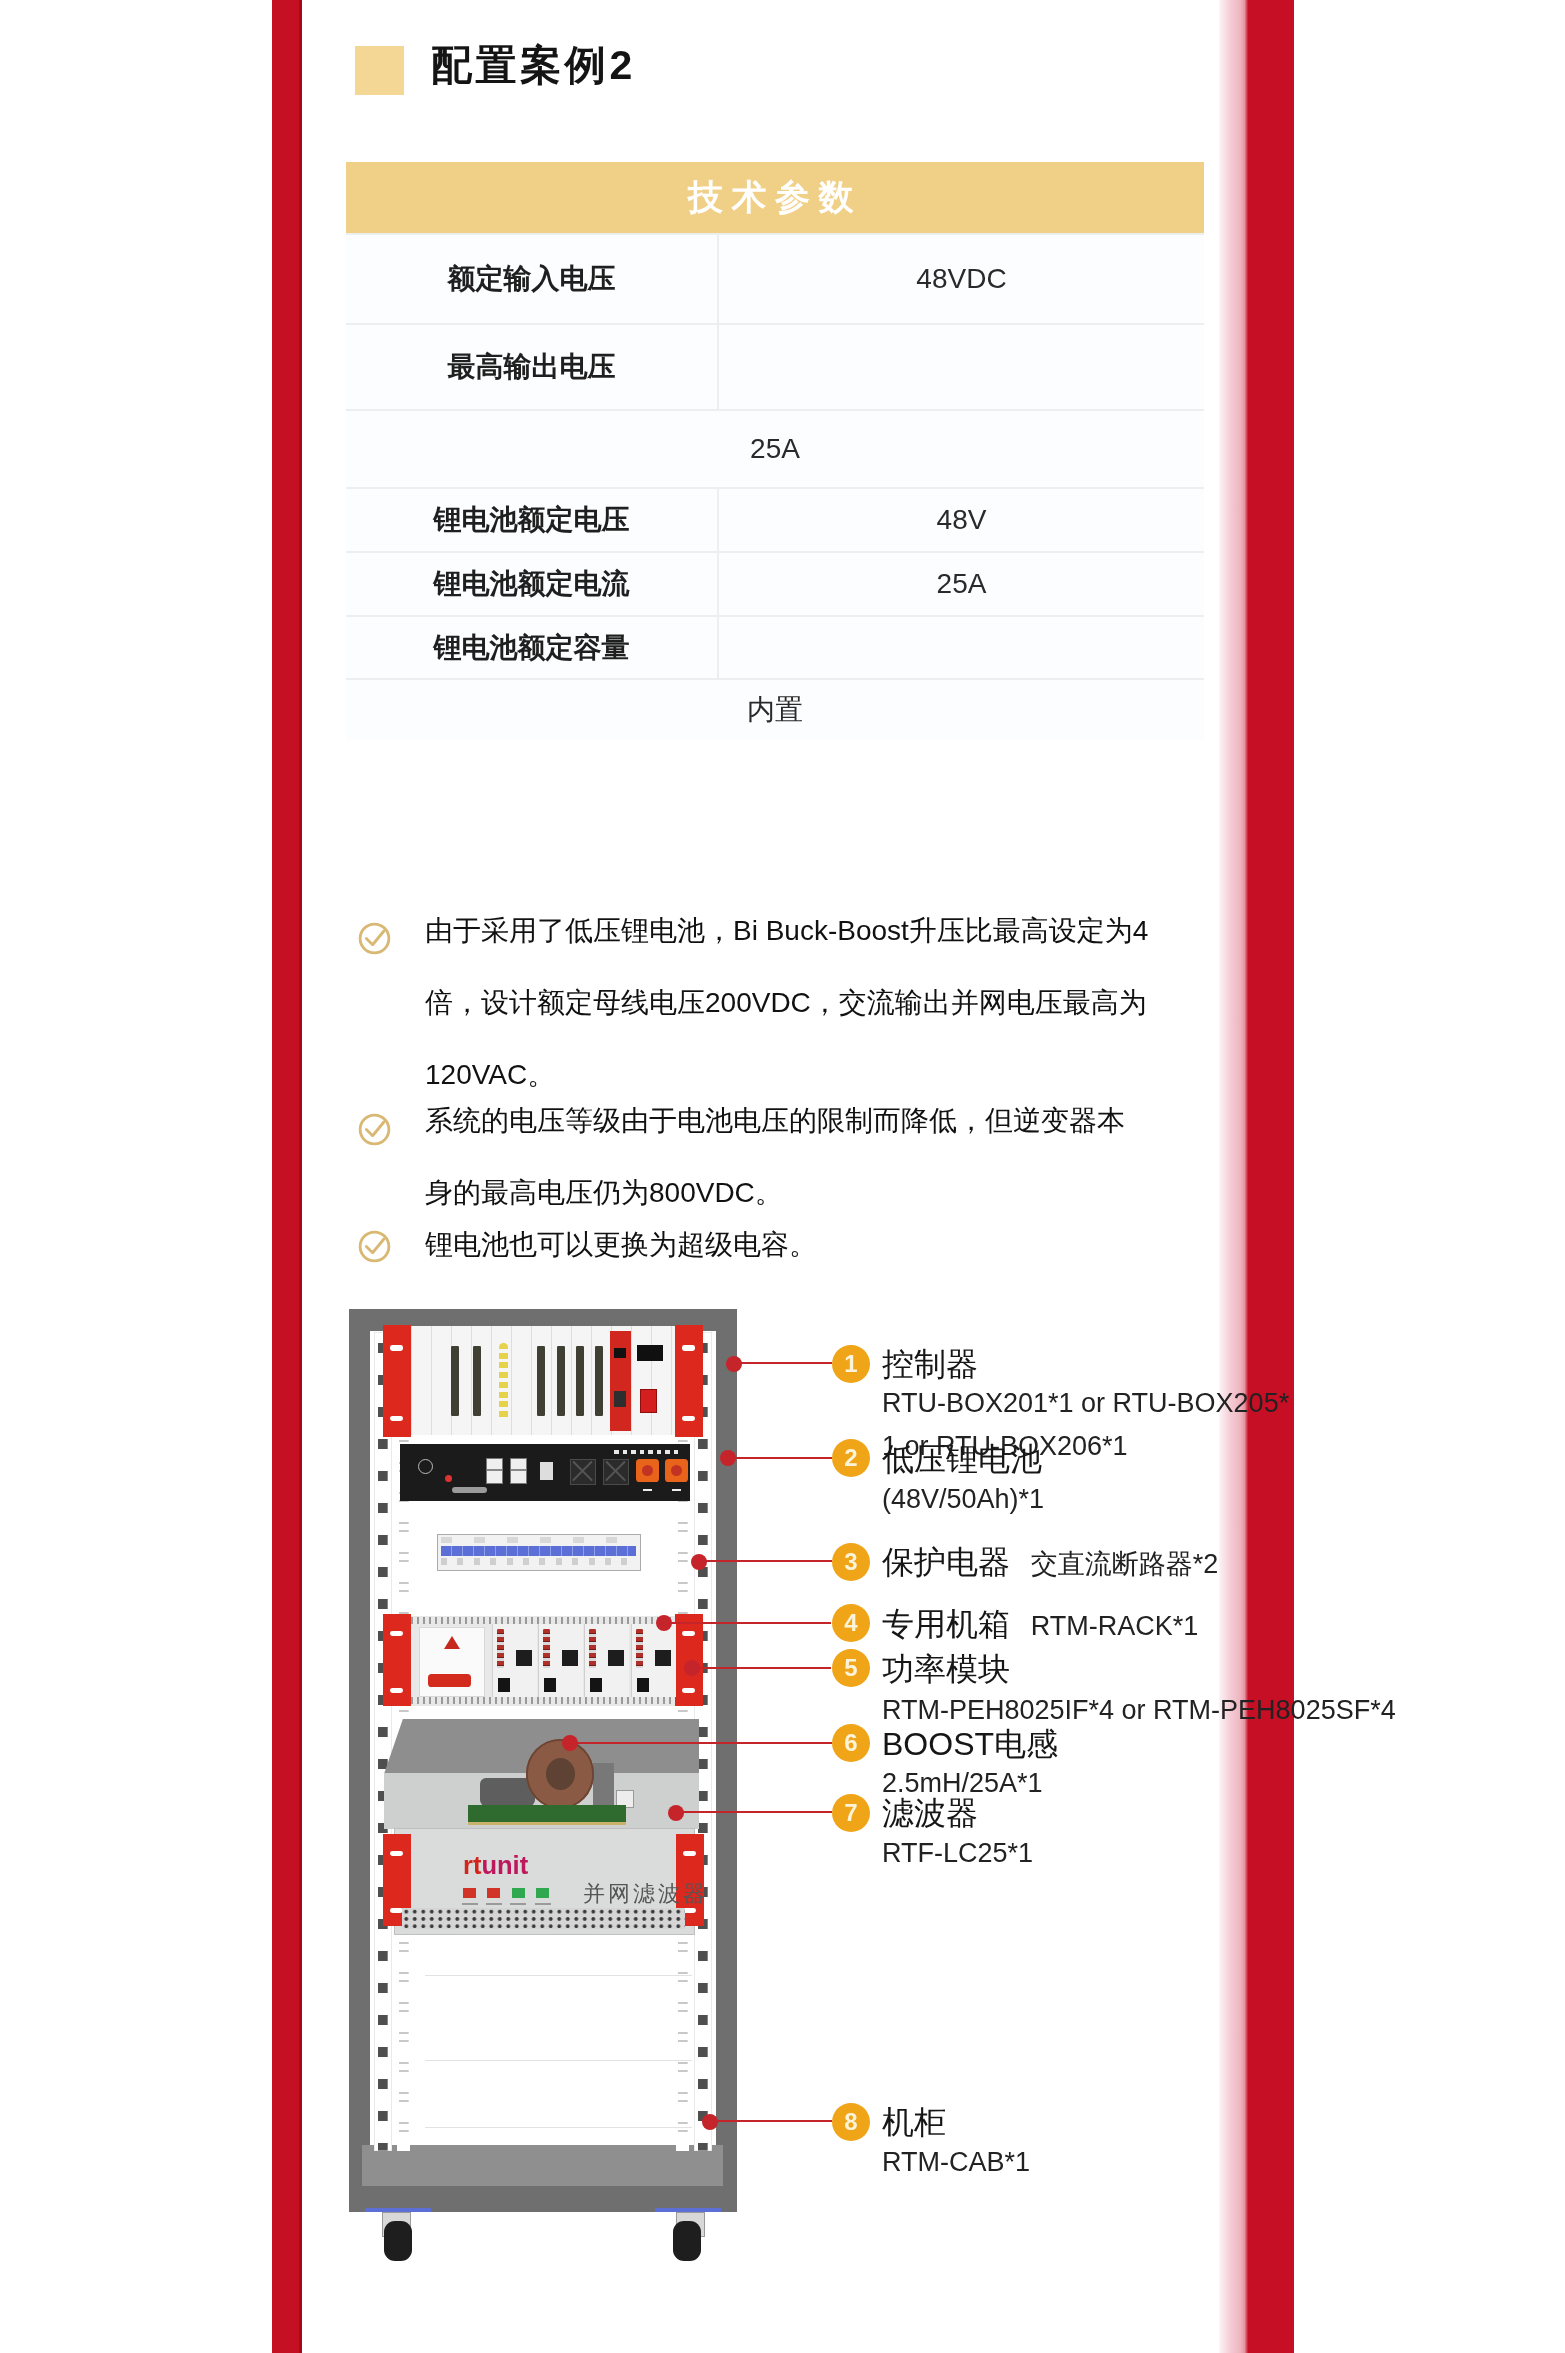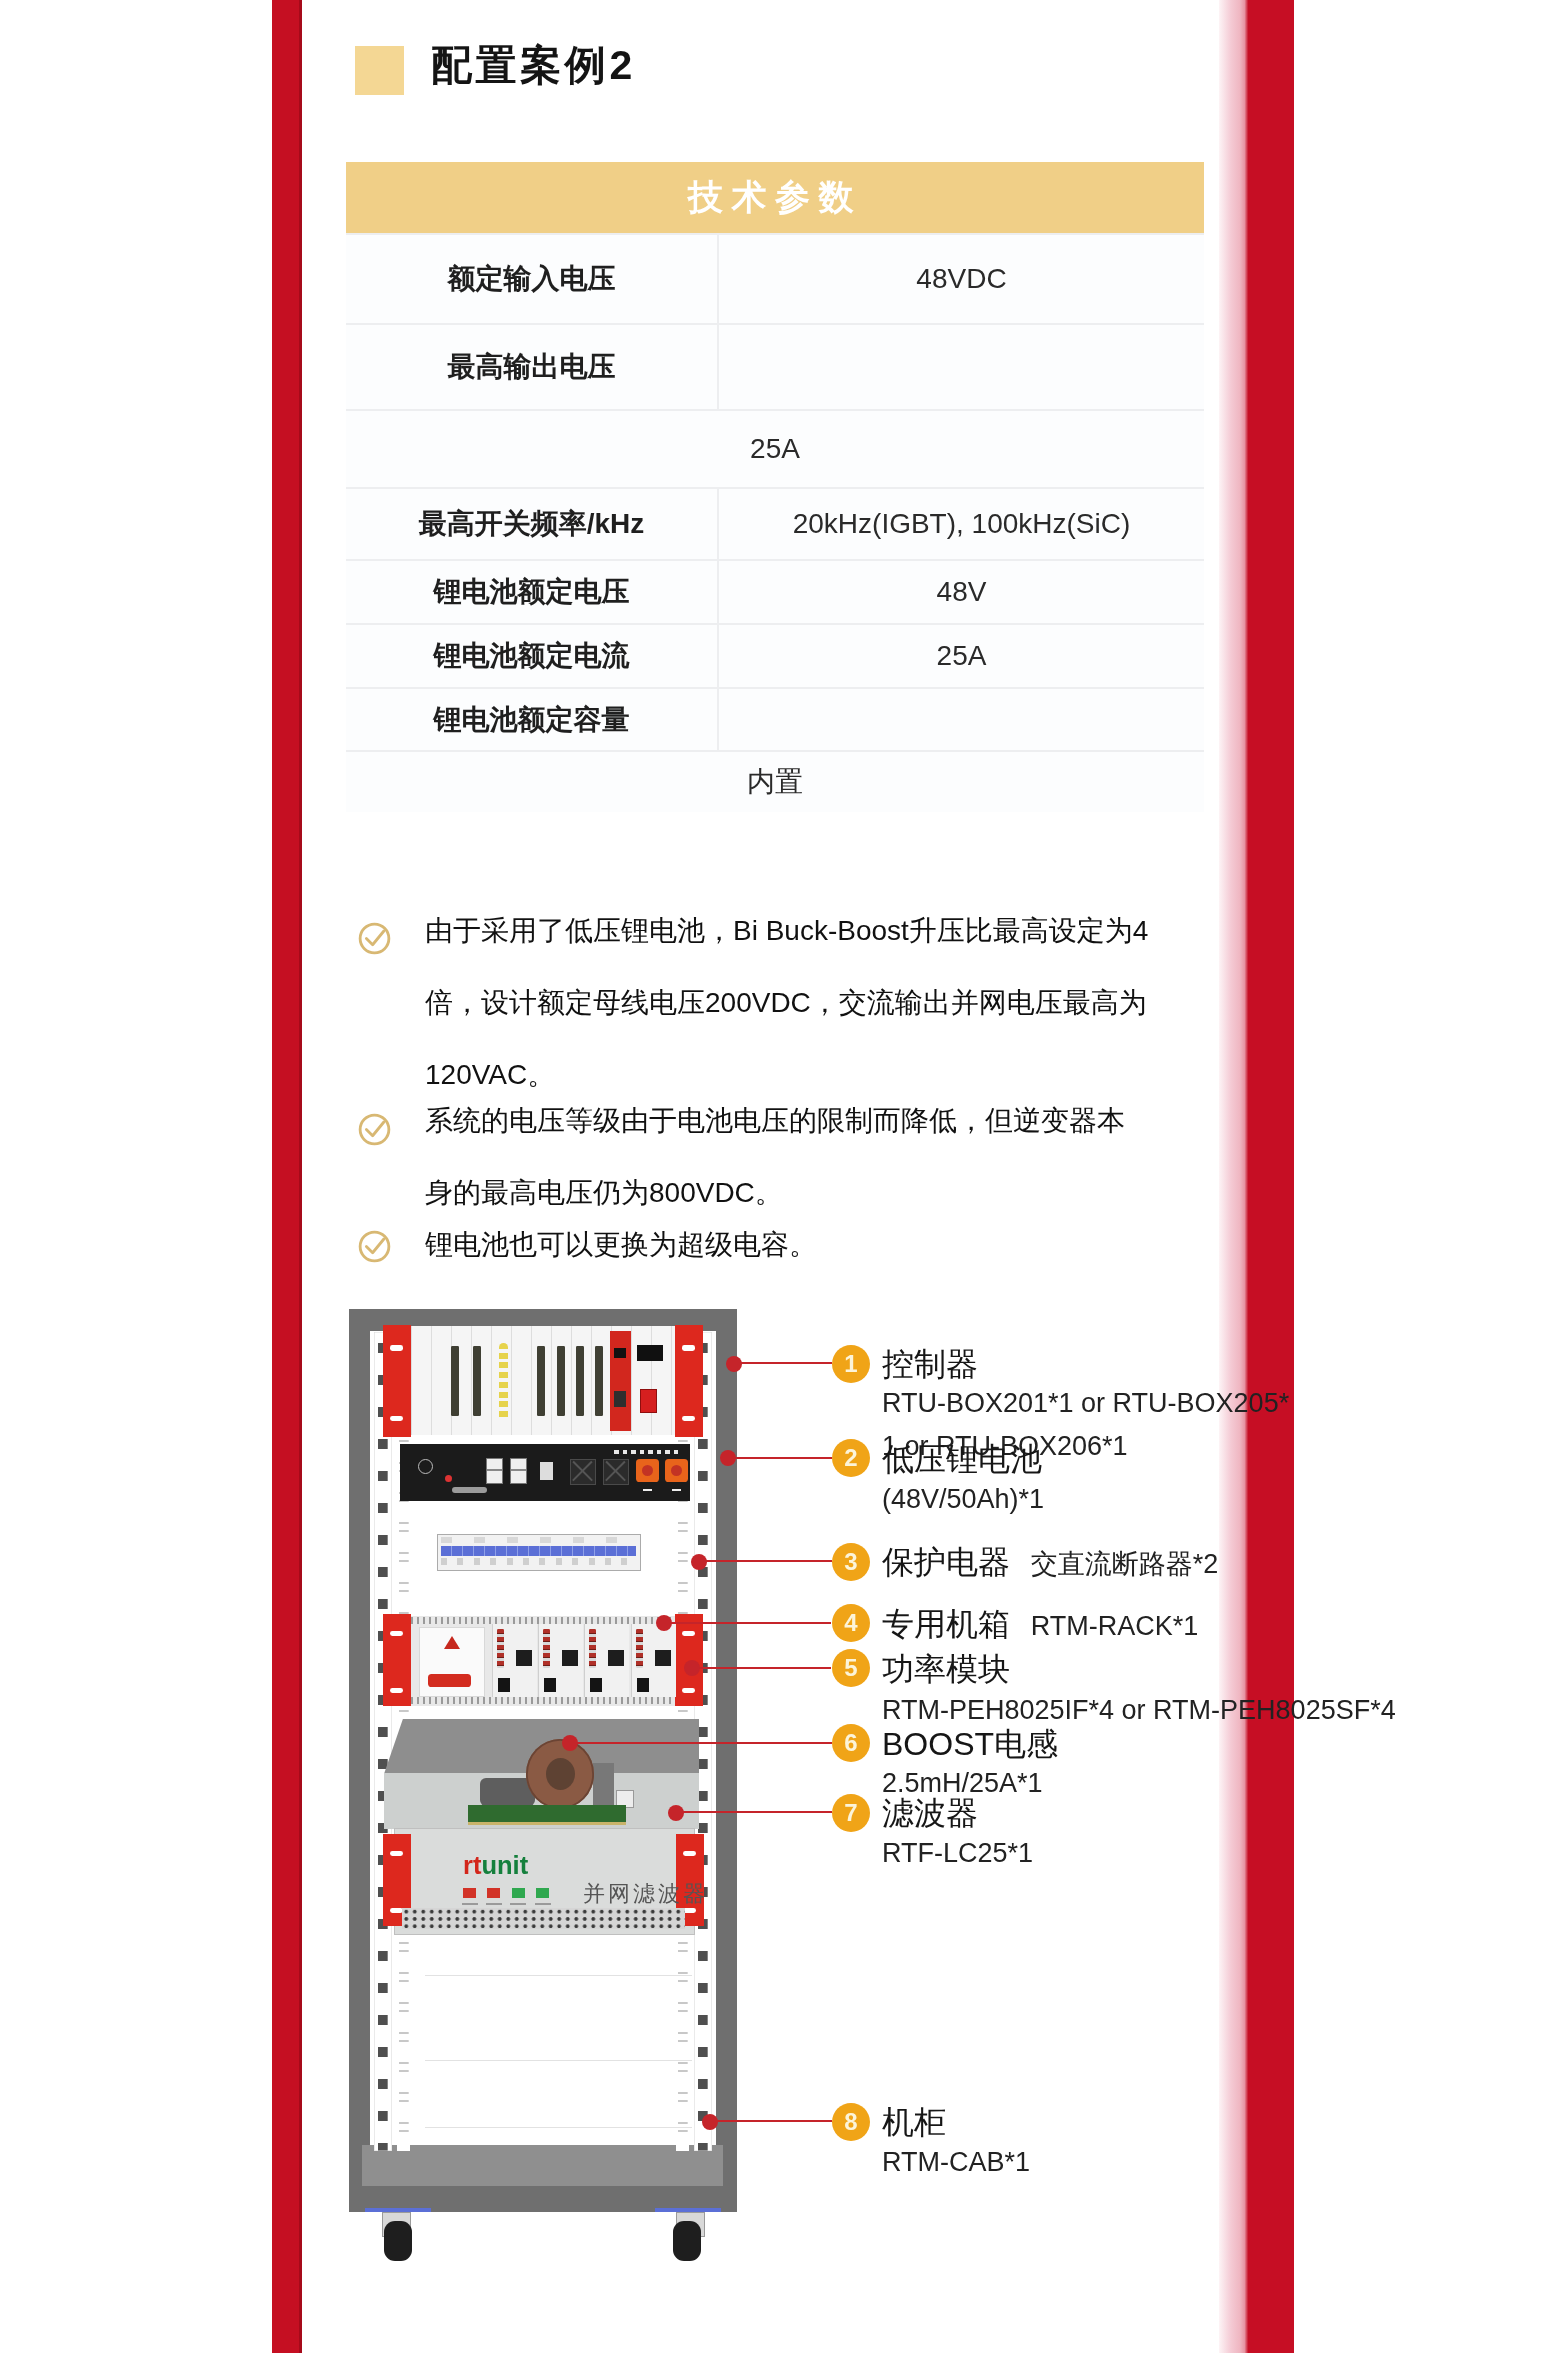"最高开关频率/kHz" div.trow { html: <div> <div>最高开关频率/kHz</div> <div>20kHz(IGBT), 100kHz(SiC)</div> </div> -> none }
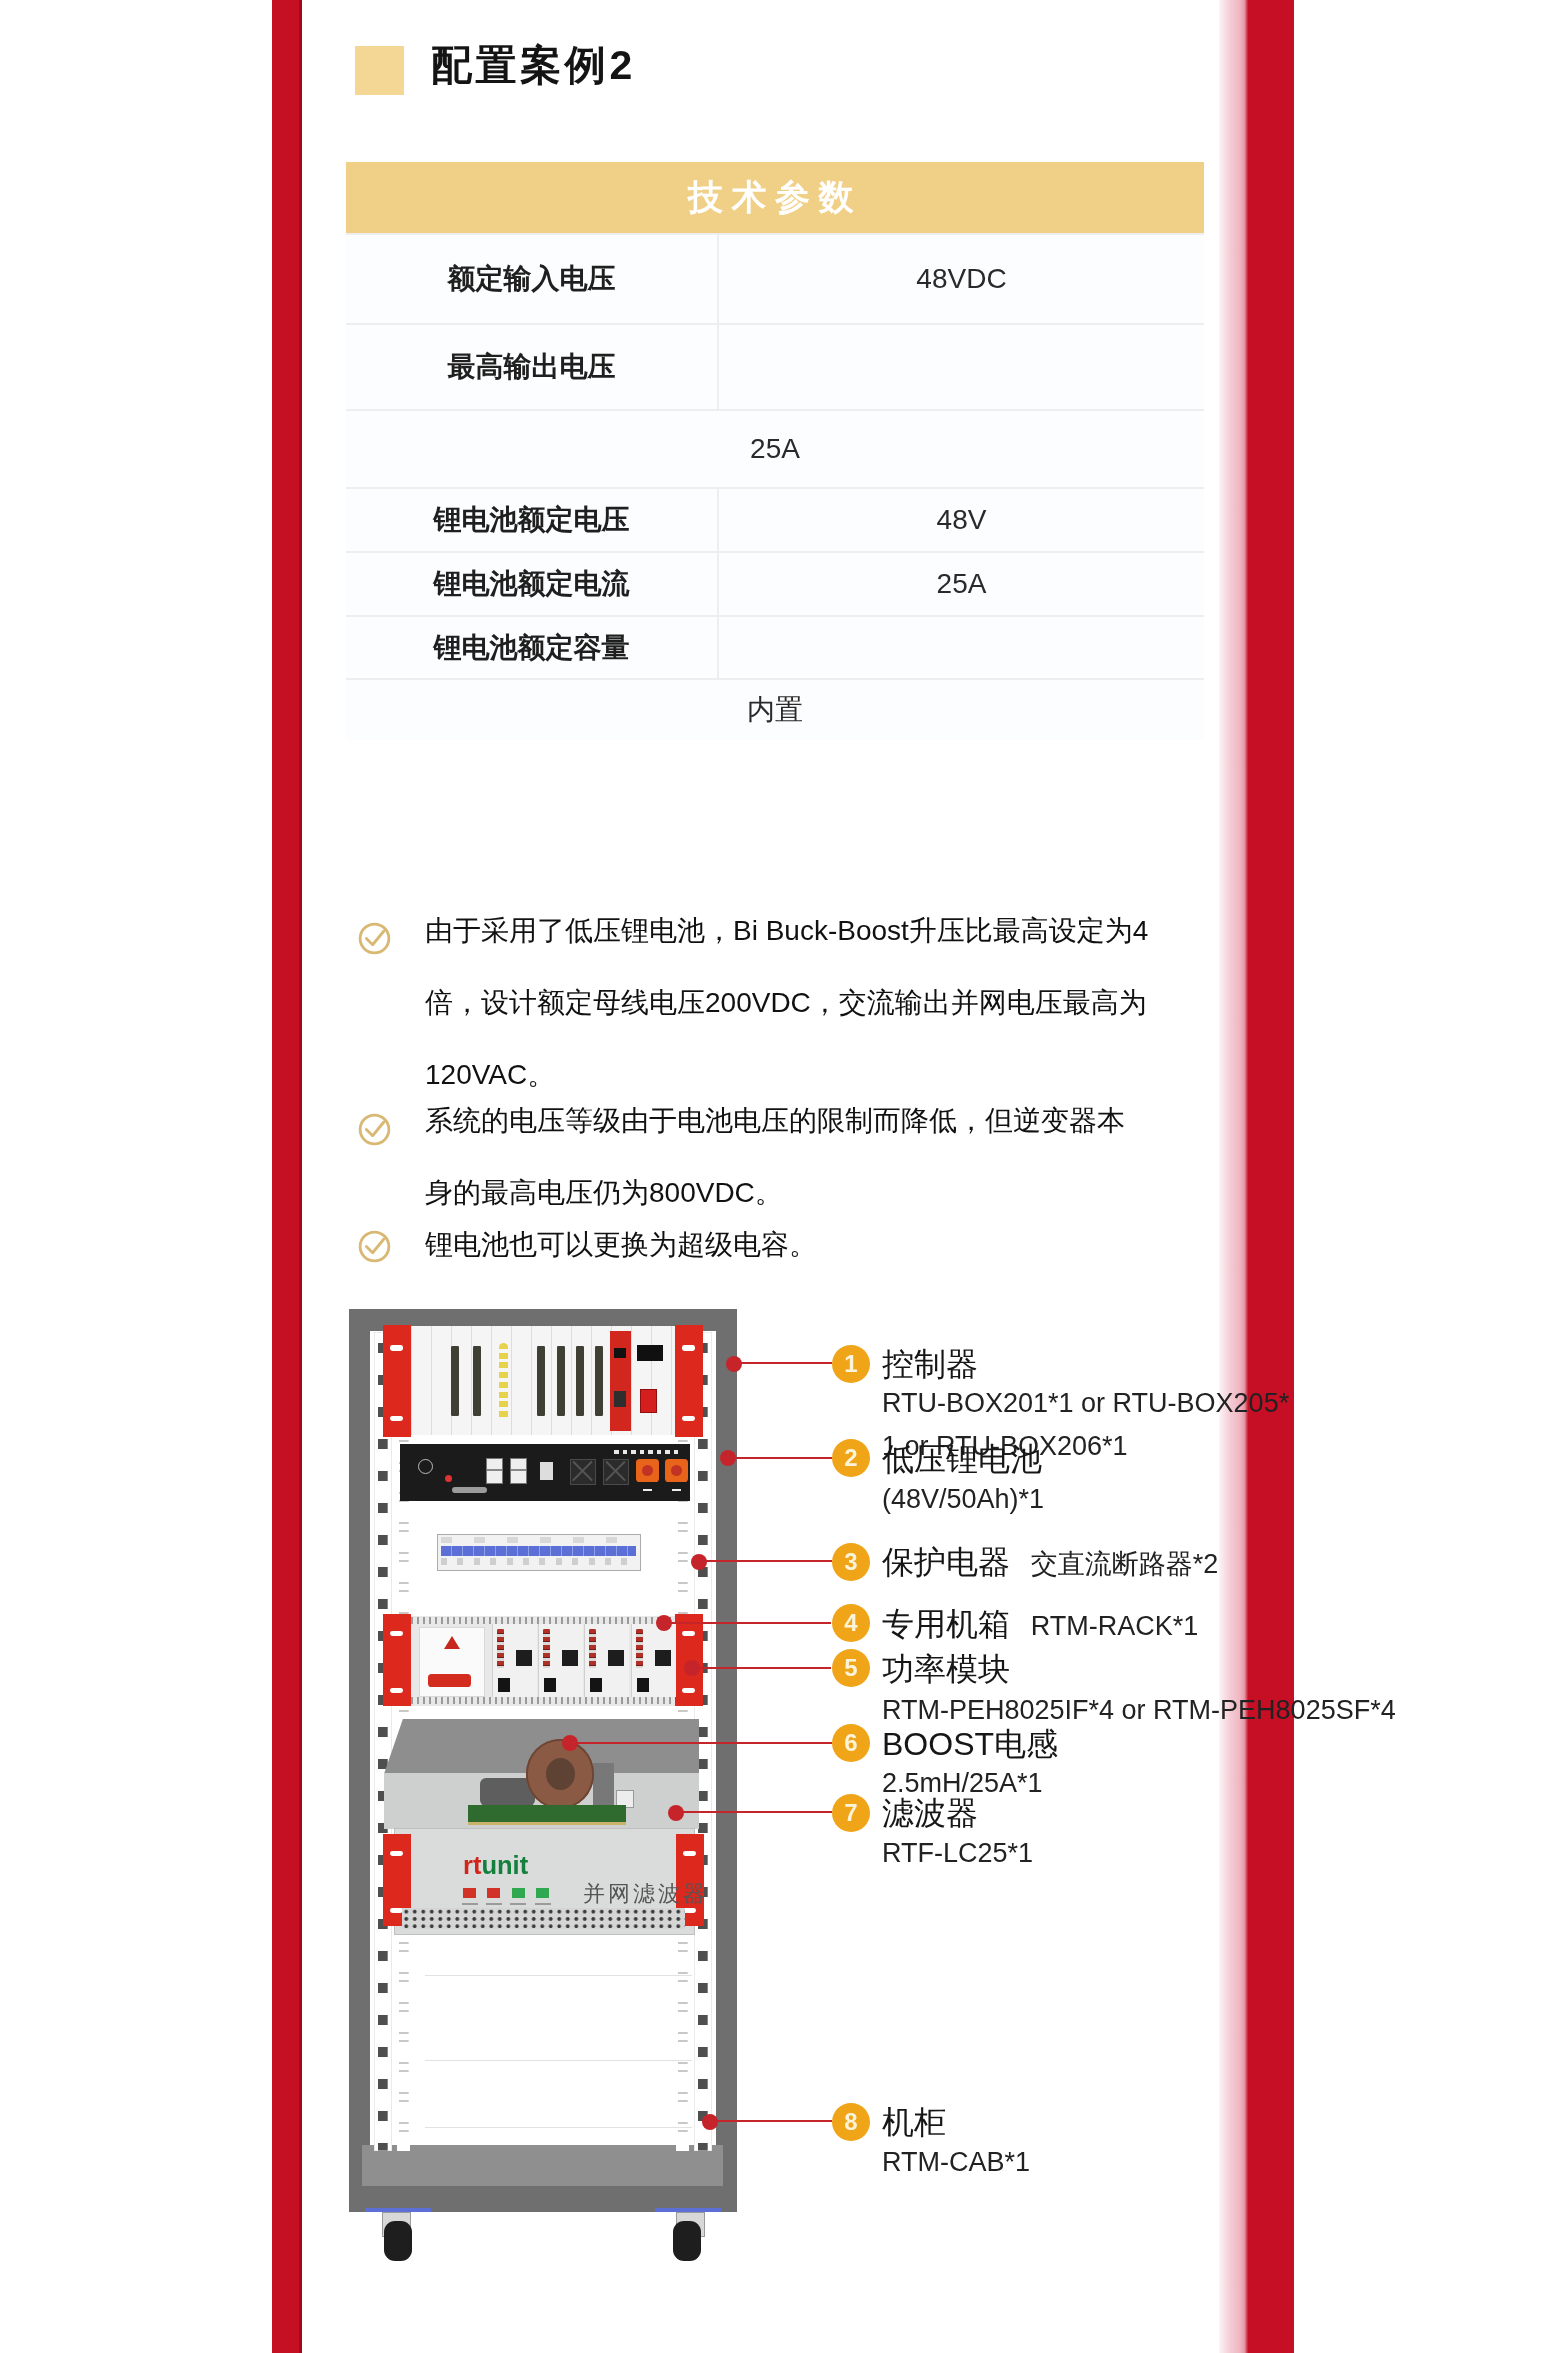"unit" span { color: #15803d -> #be185d }
